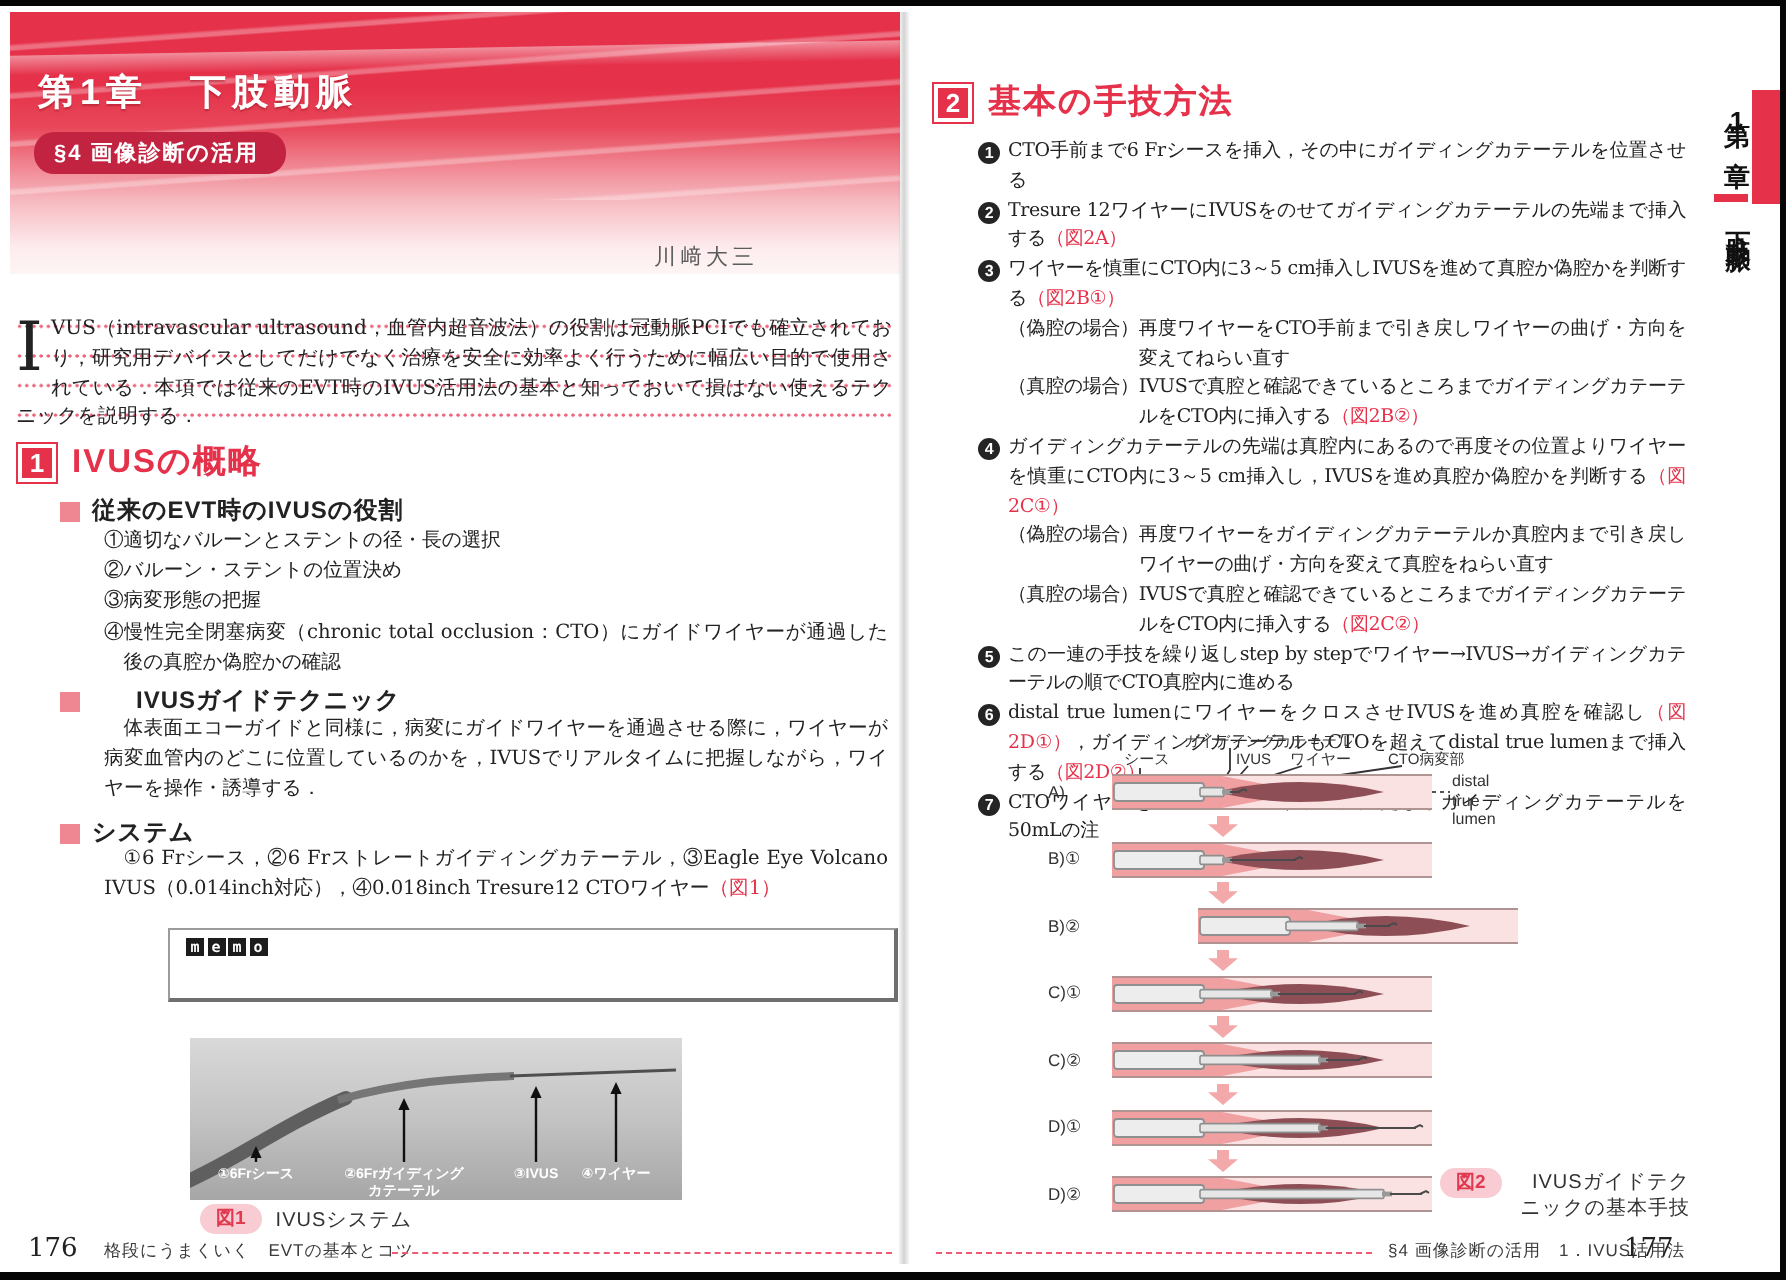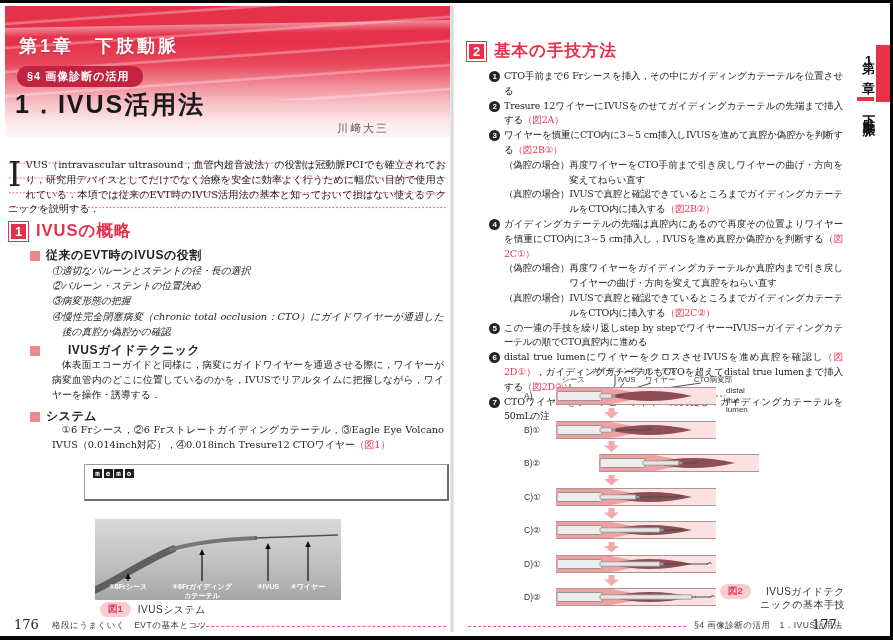"1．IVUS活用法" div.big-title { html: <div>1．IVUS活用法</div> -> none }
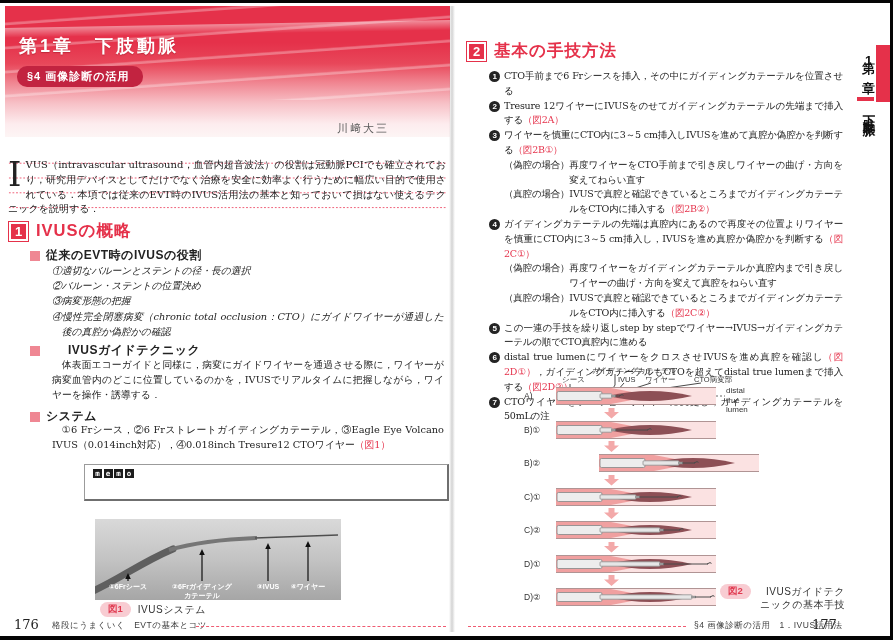"川﨑大三" .author { left: 332px -> 322px }
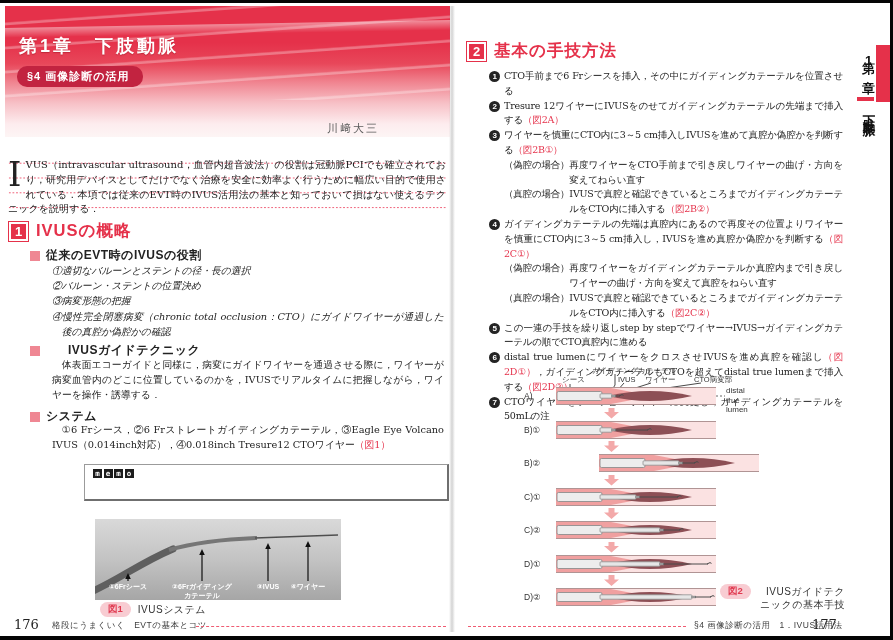"①適切なバルーンとステントの径・長の選択" div.body-par { font-style: italic -> none }
